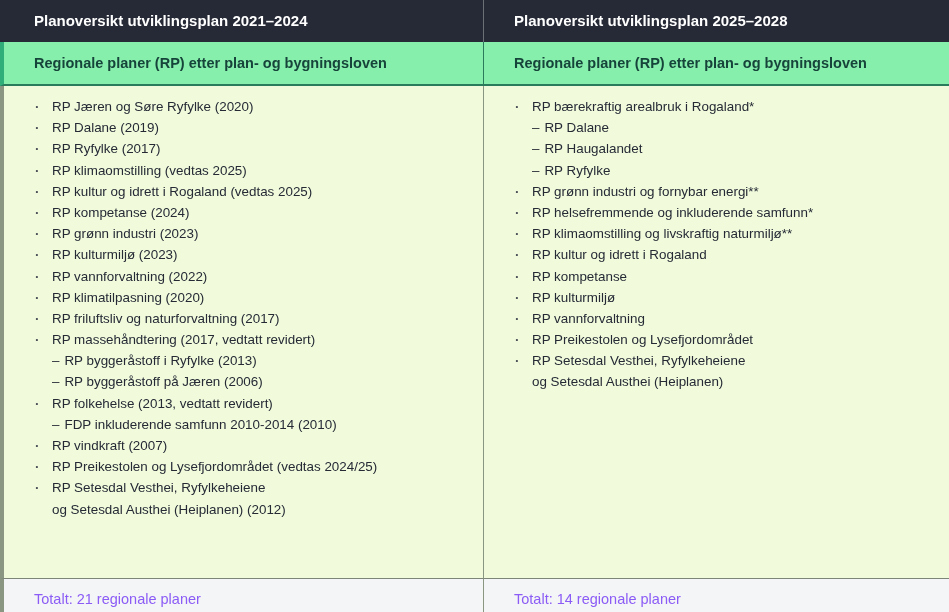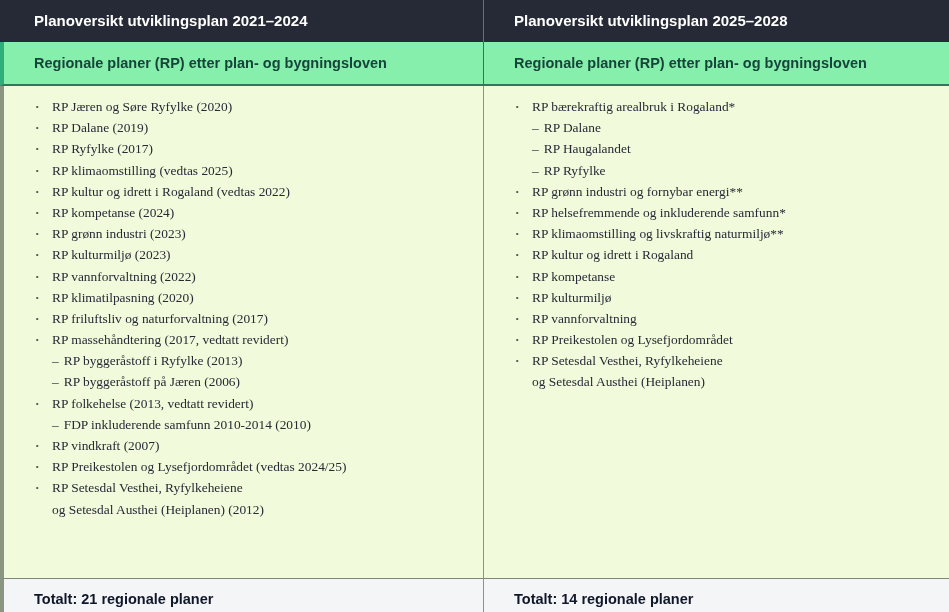"RP Jæren og Søre Ryfylke" li { font-family: Liberation Serif, serif -> none }
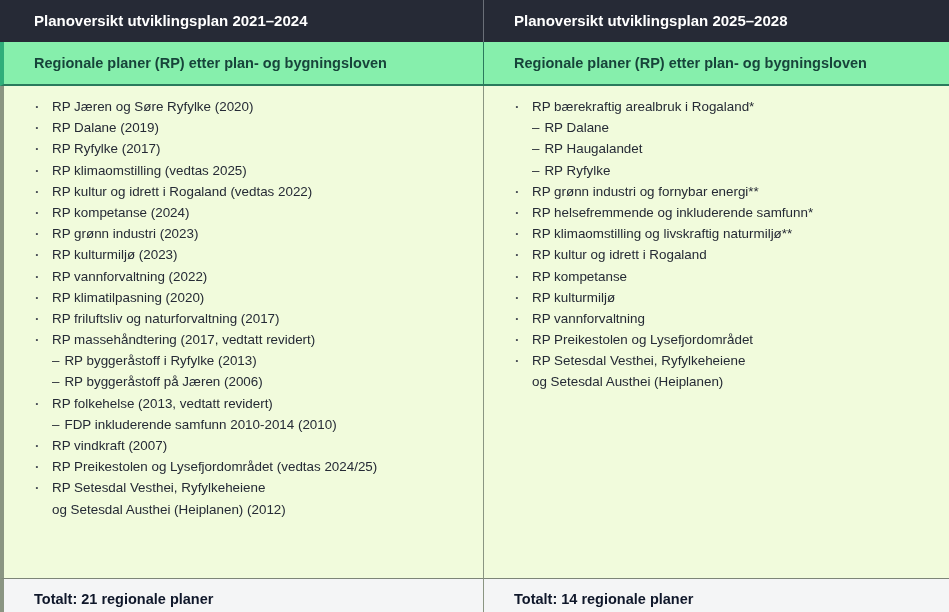"RP kultur og idrett i Rogaland (vedtas" span { text: 2022 -> 2025 }
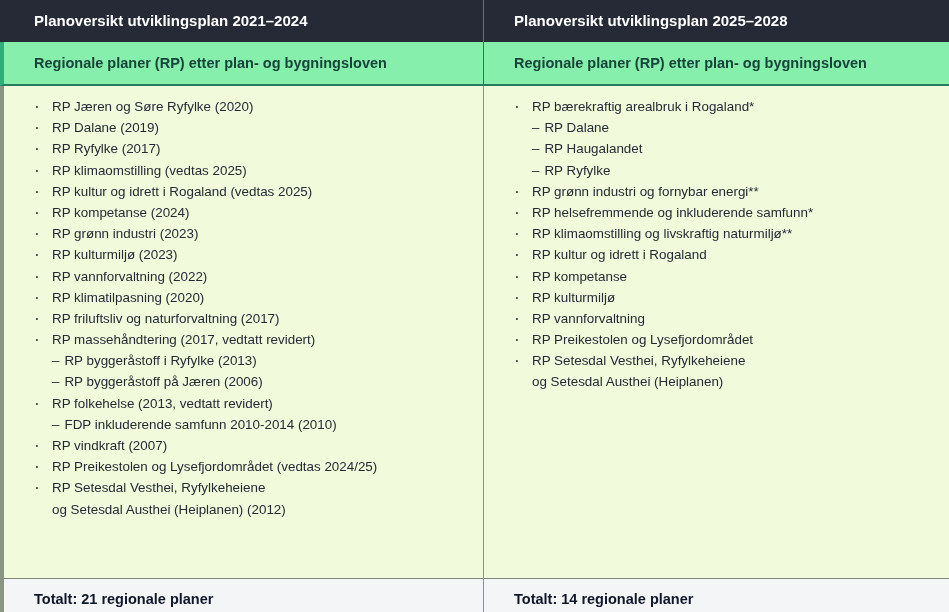"Totalt: 21 regionale planer" .foot { color: #0f172a -> #8b5cf6; font-weight: bold -> normal }
